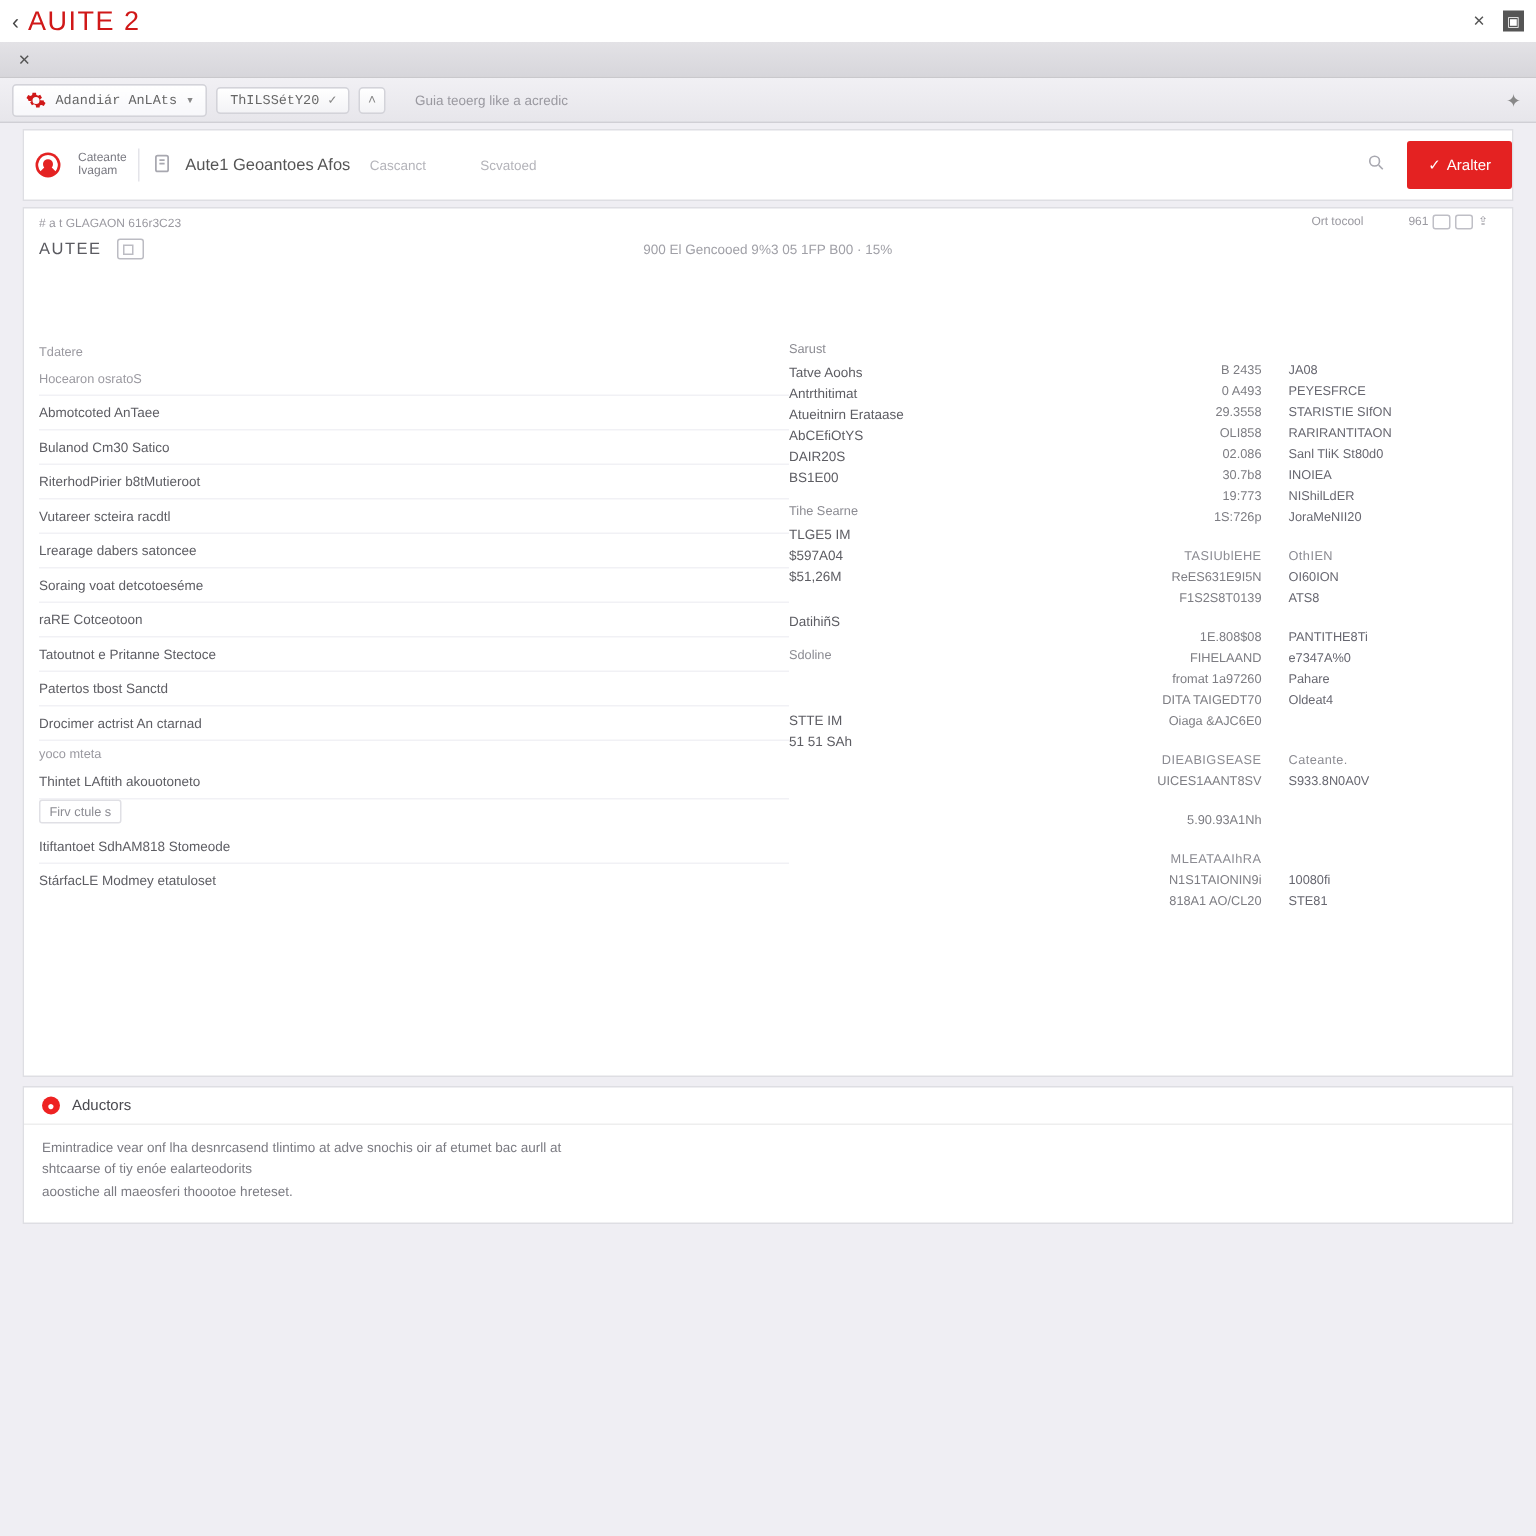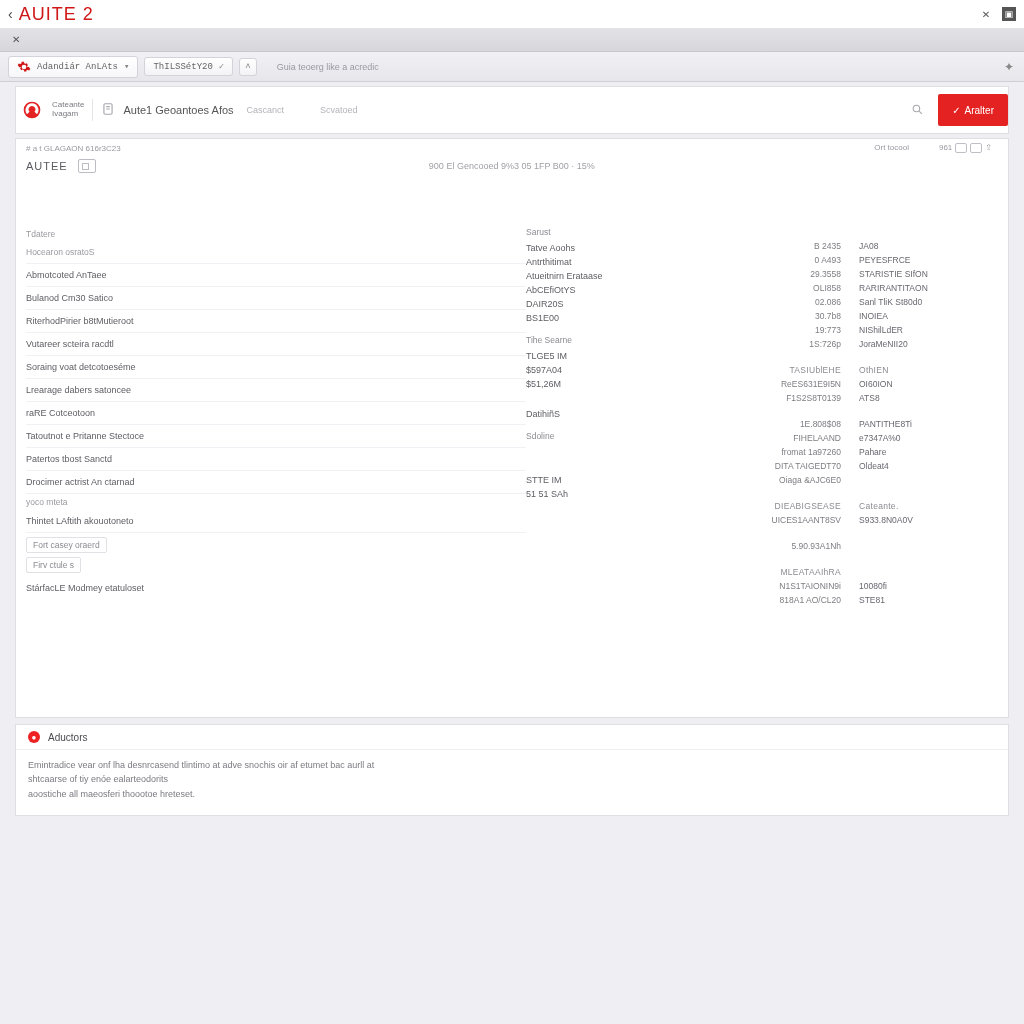"Soraing voat detcotoeséme" div.field-row { order: before "Lrearage dabers satoncee" -> after "Lrearage dabers satoncee" }
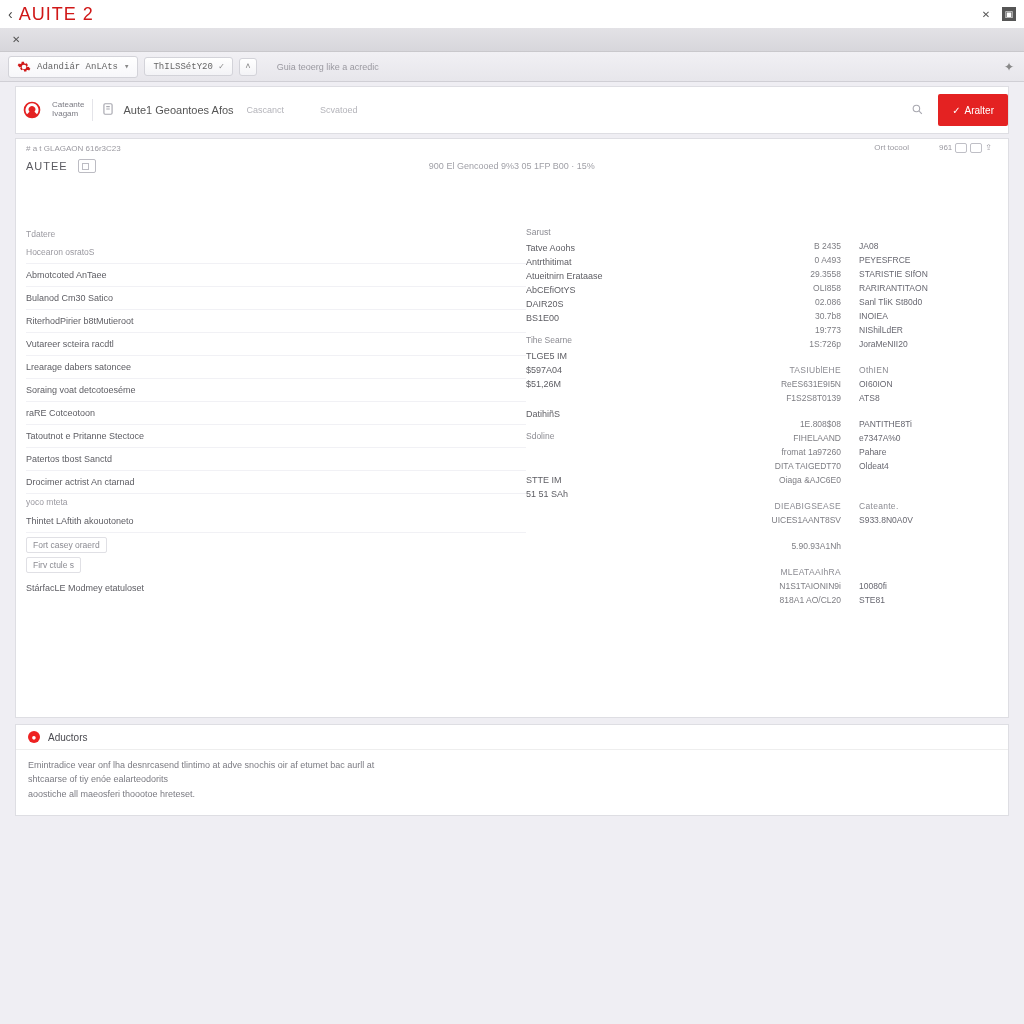"Fort casey oraerd" div { html: <div><span>Fort casey oraerd</span></div> -> none }
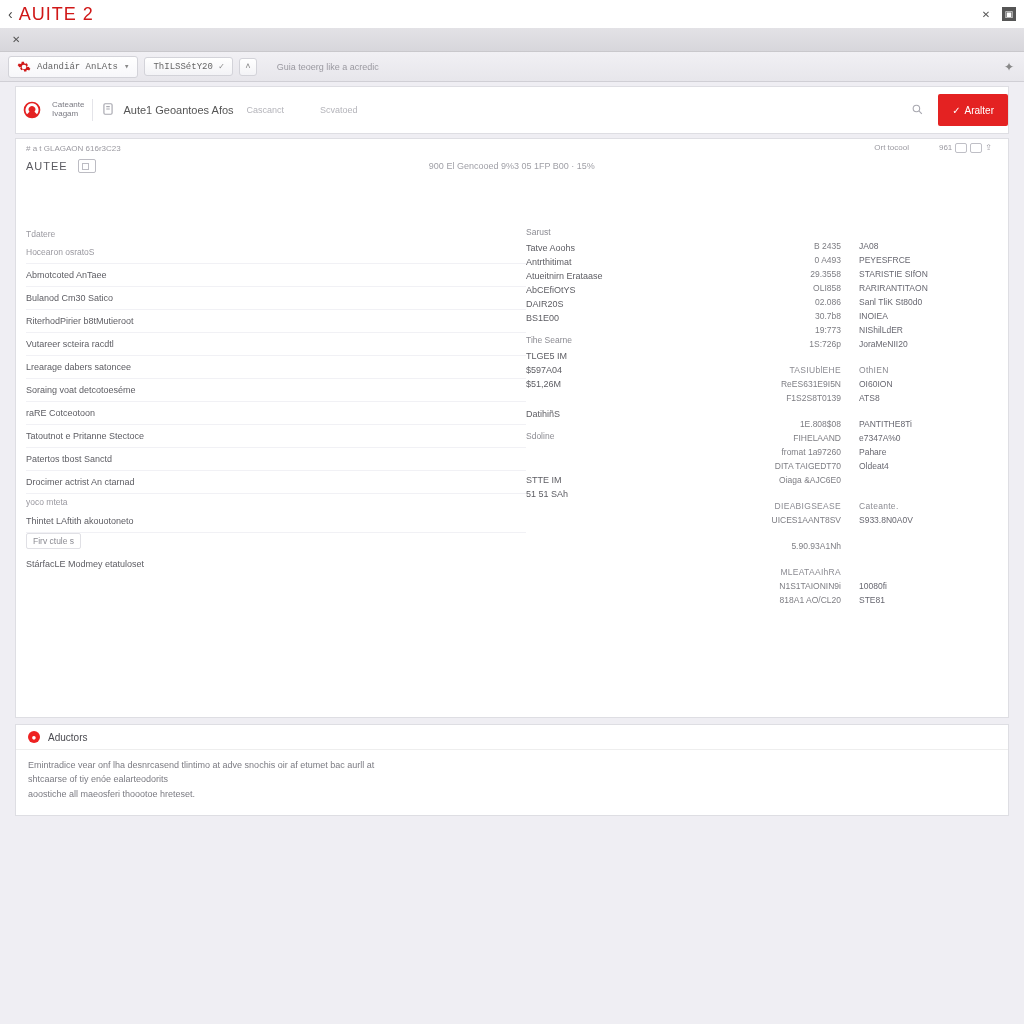"Itiftantoet SdhAM818 Stomeode" div.field-row { html: none -> <div>Itiftantoet SdhAM818 Stomeode</div> }
